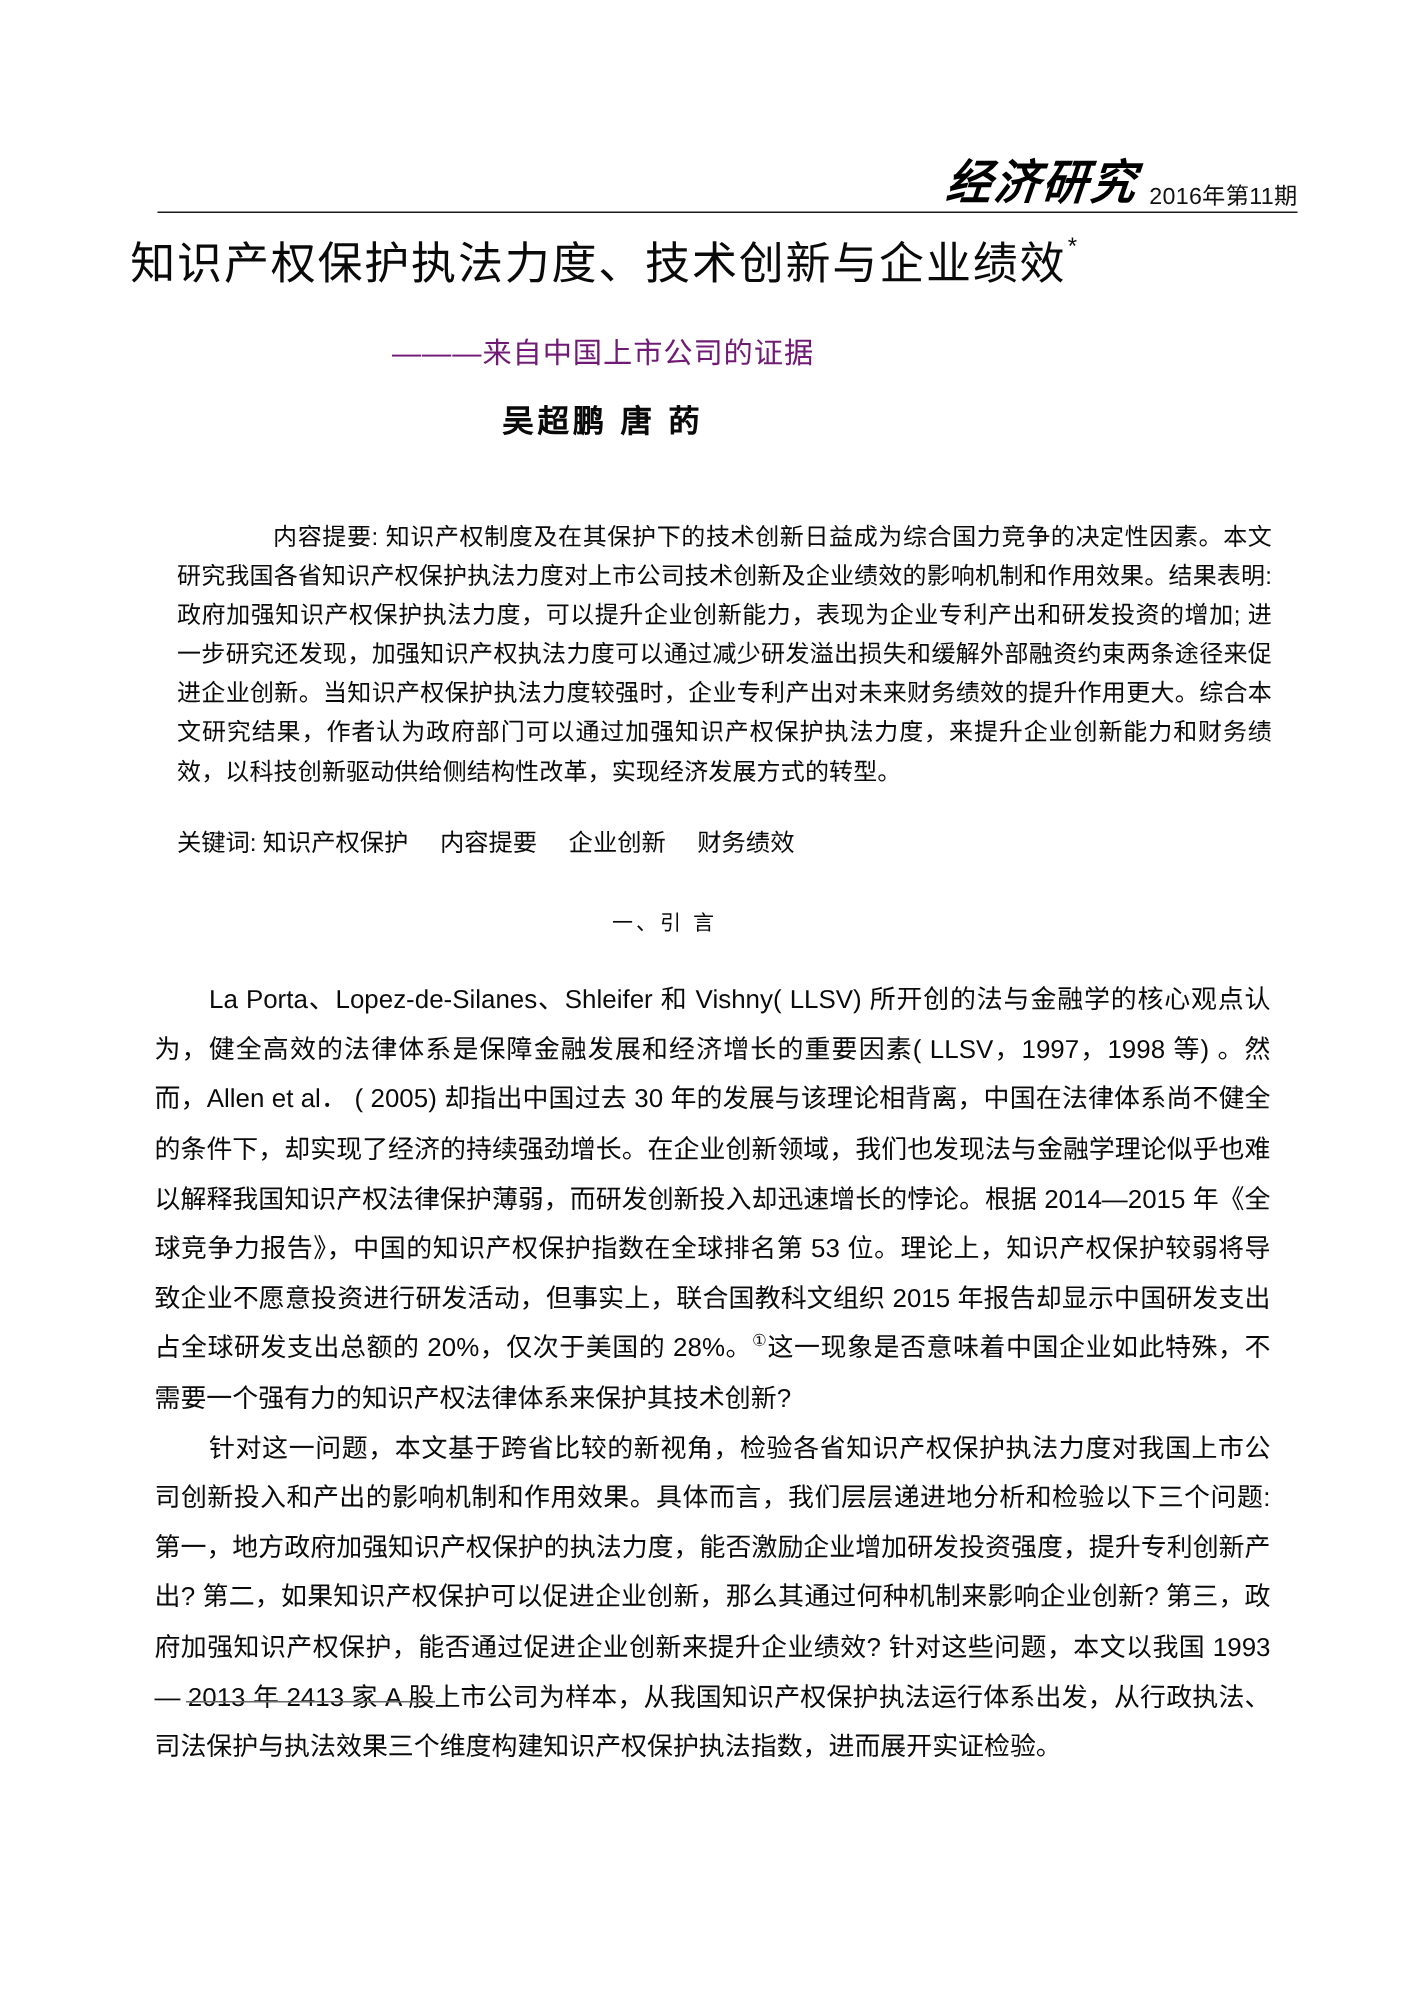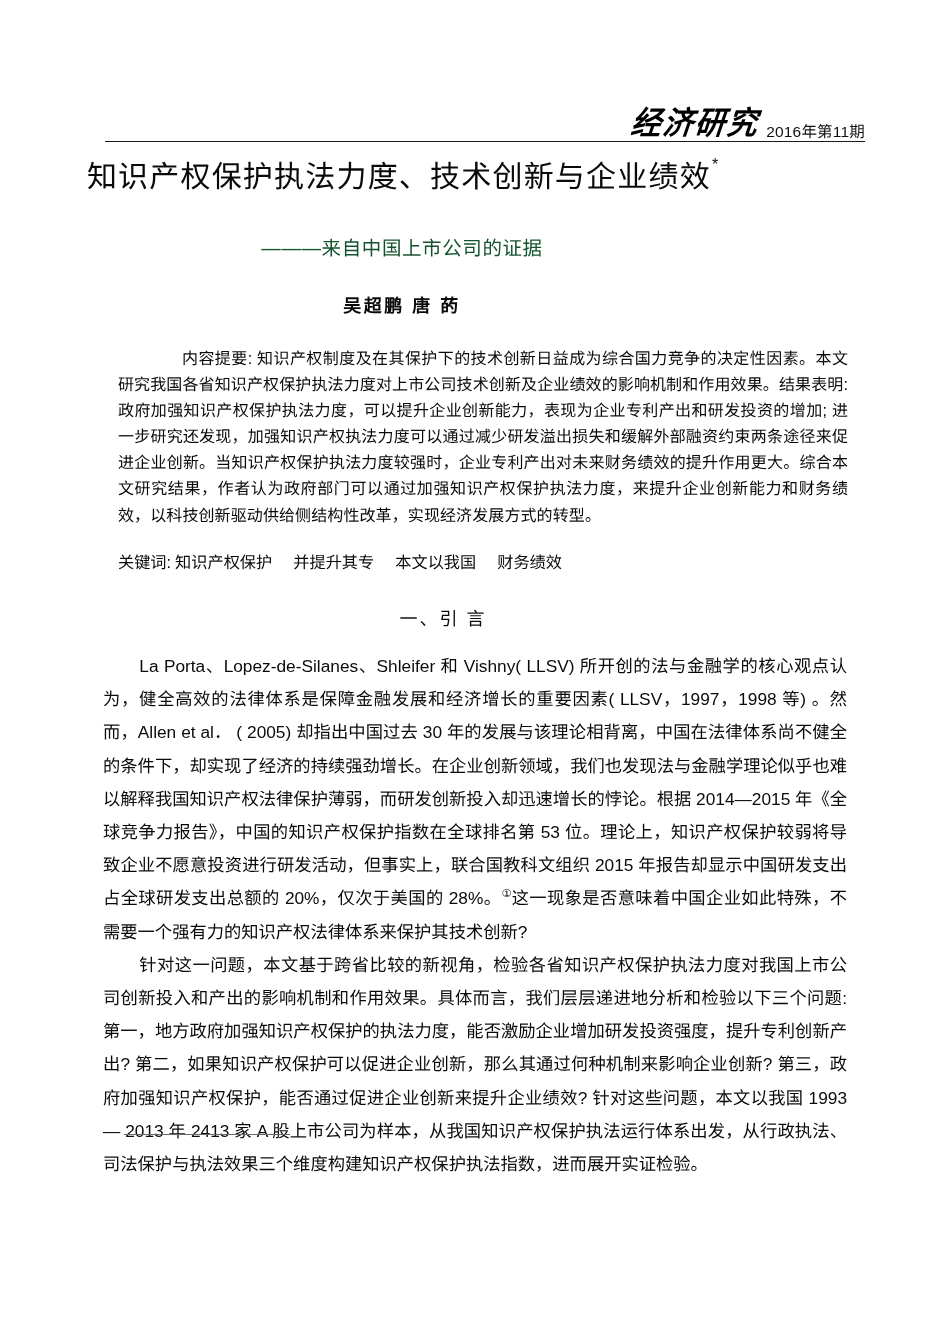"———来自中国上市公司的证据" .doc-subtitle { color: #14532d -> #701a75; margin-top: 36px -> 23px }
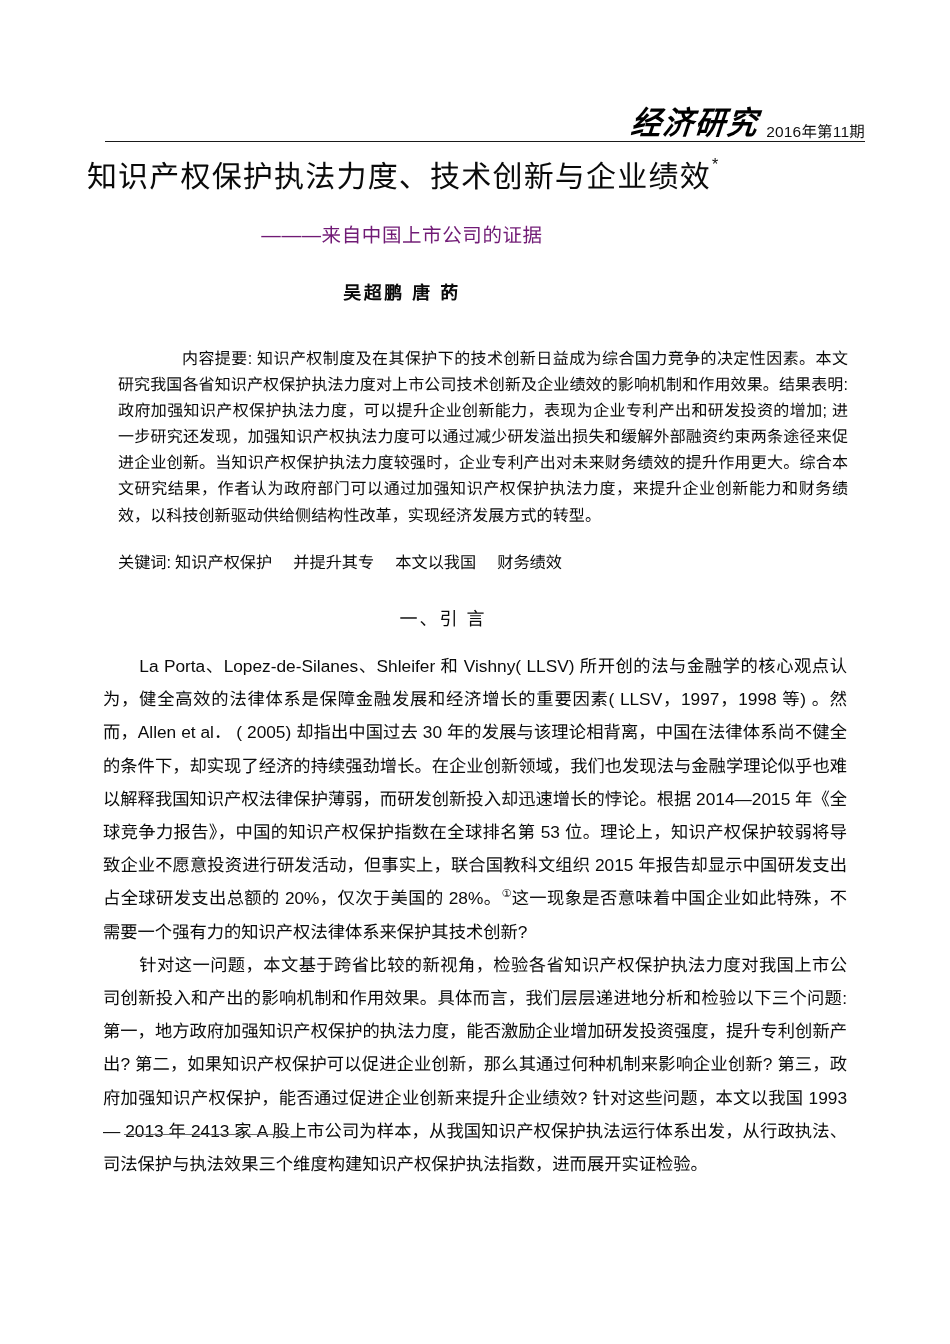"吴超鹏 唐 菂" .authors { font-size: 18px -> 21px; margin-top: 30px -> 16px }
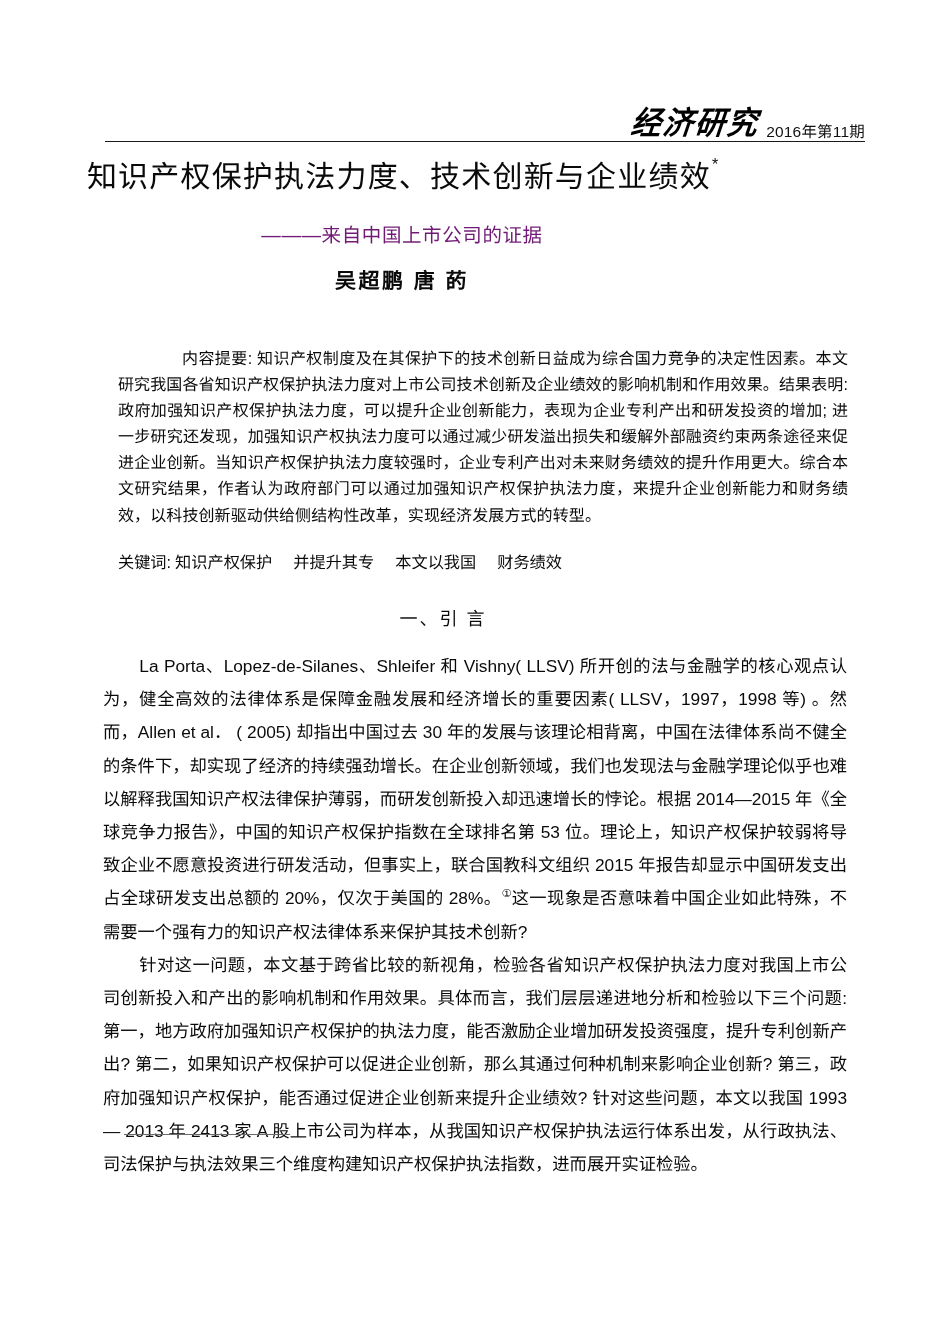"并提升其专" span.kw-item { text: 并提升其专 -> 内容提要 }
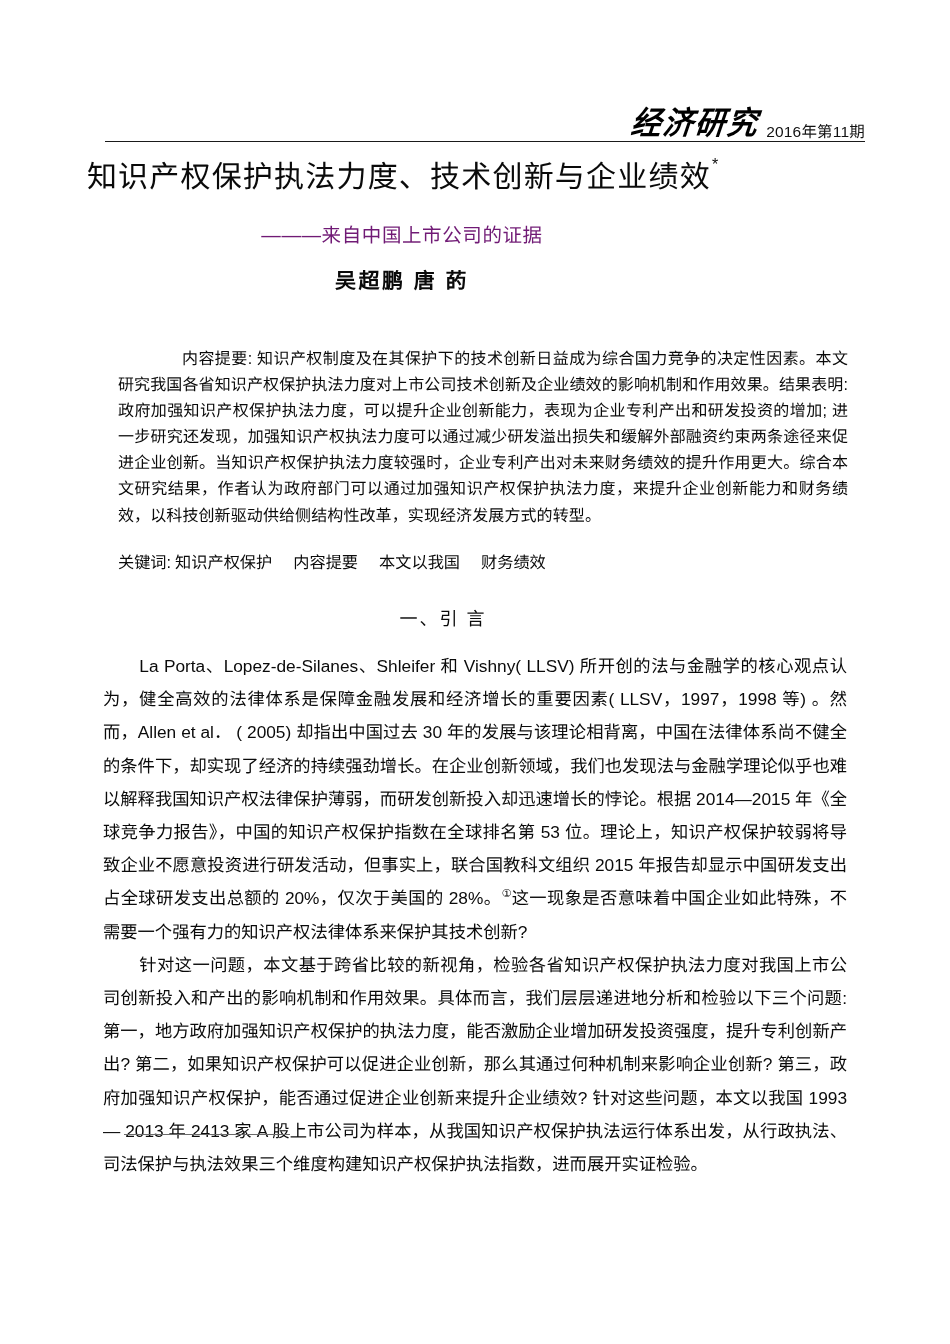"本文以我国" span.kw-item { text: 本文以我国 -> 企业创新 }
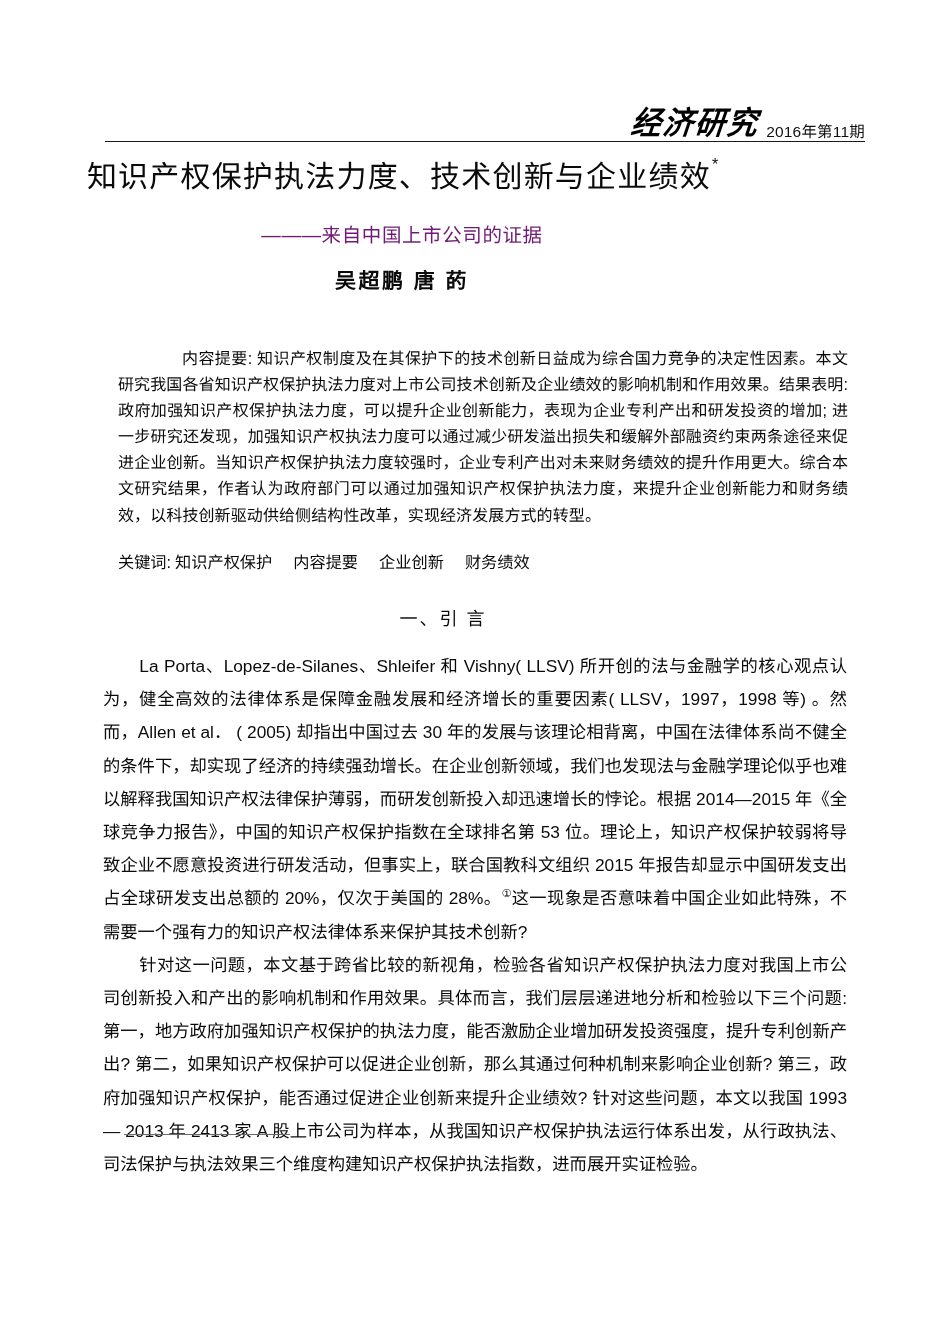"一、引 言" .section-heading { font-size: 18px -> 14px }
